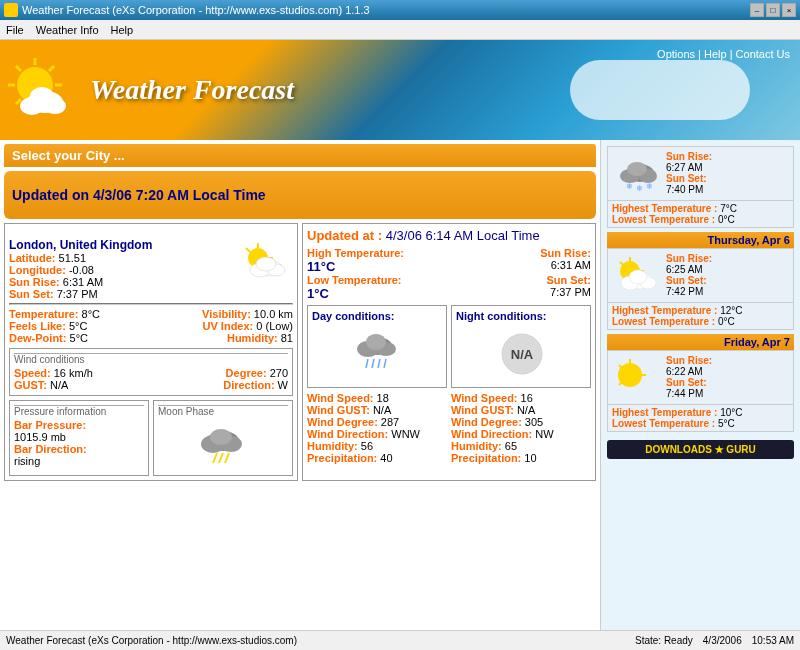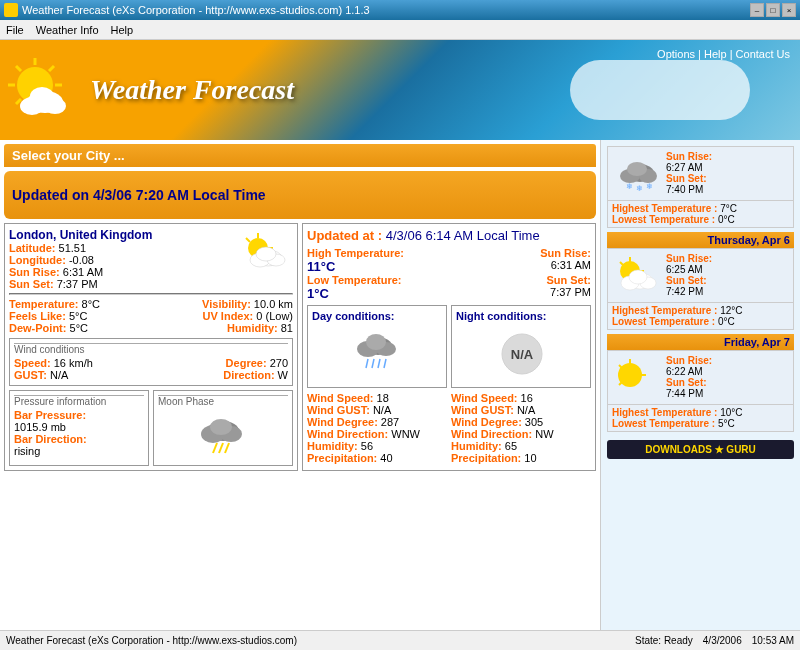"London, United Kingdom" .city-name { margin-top: none -> 10px }
